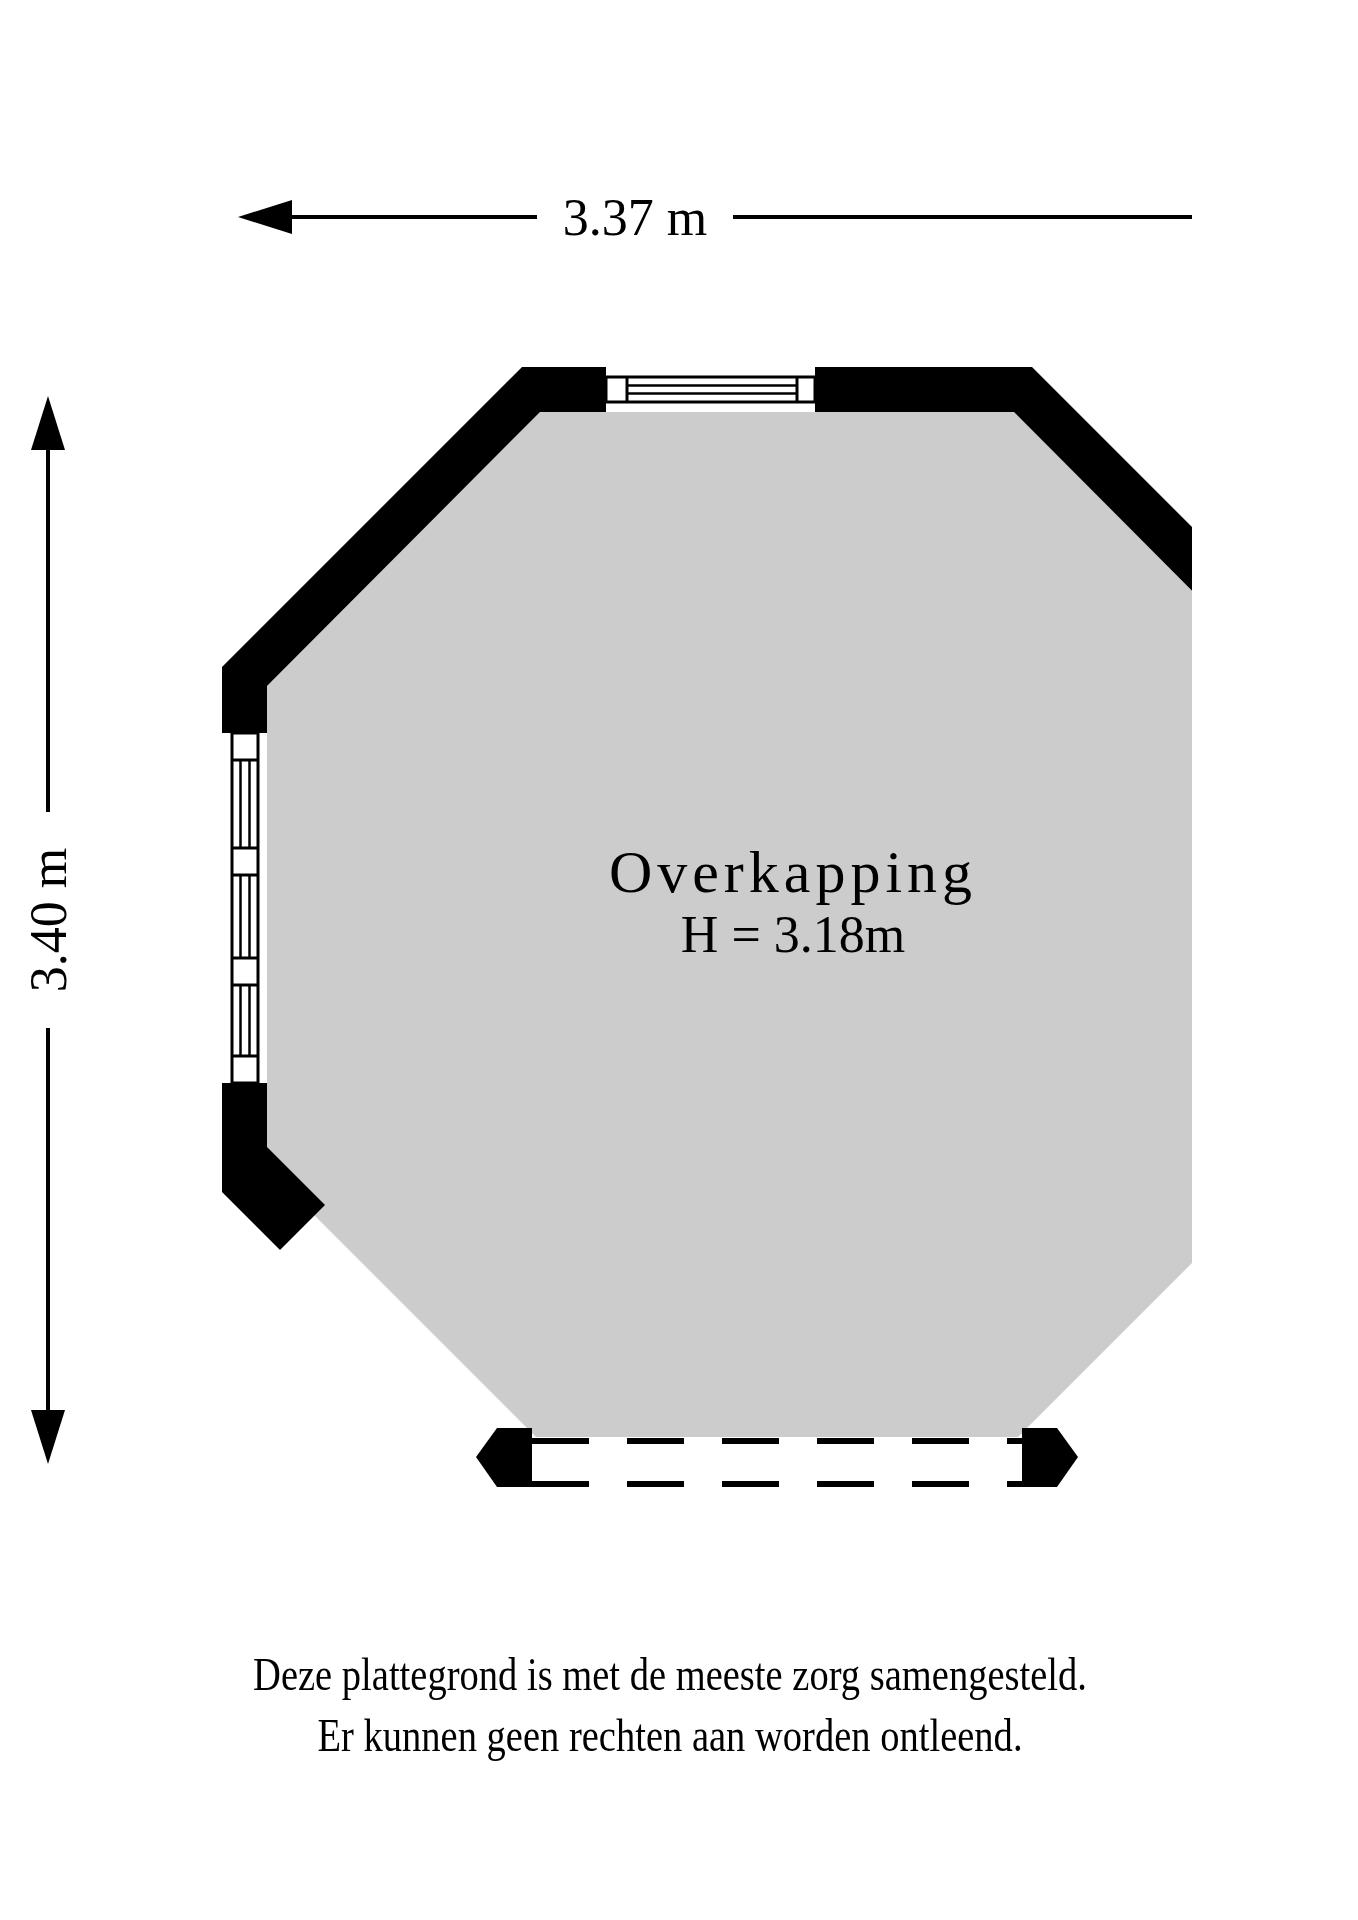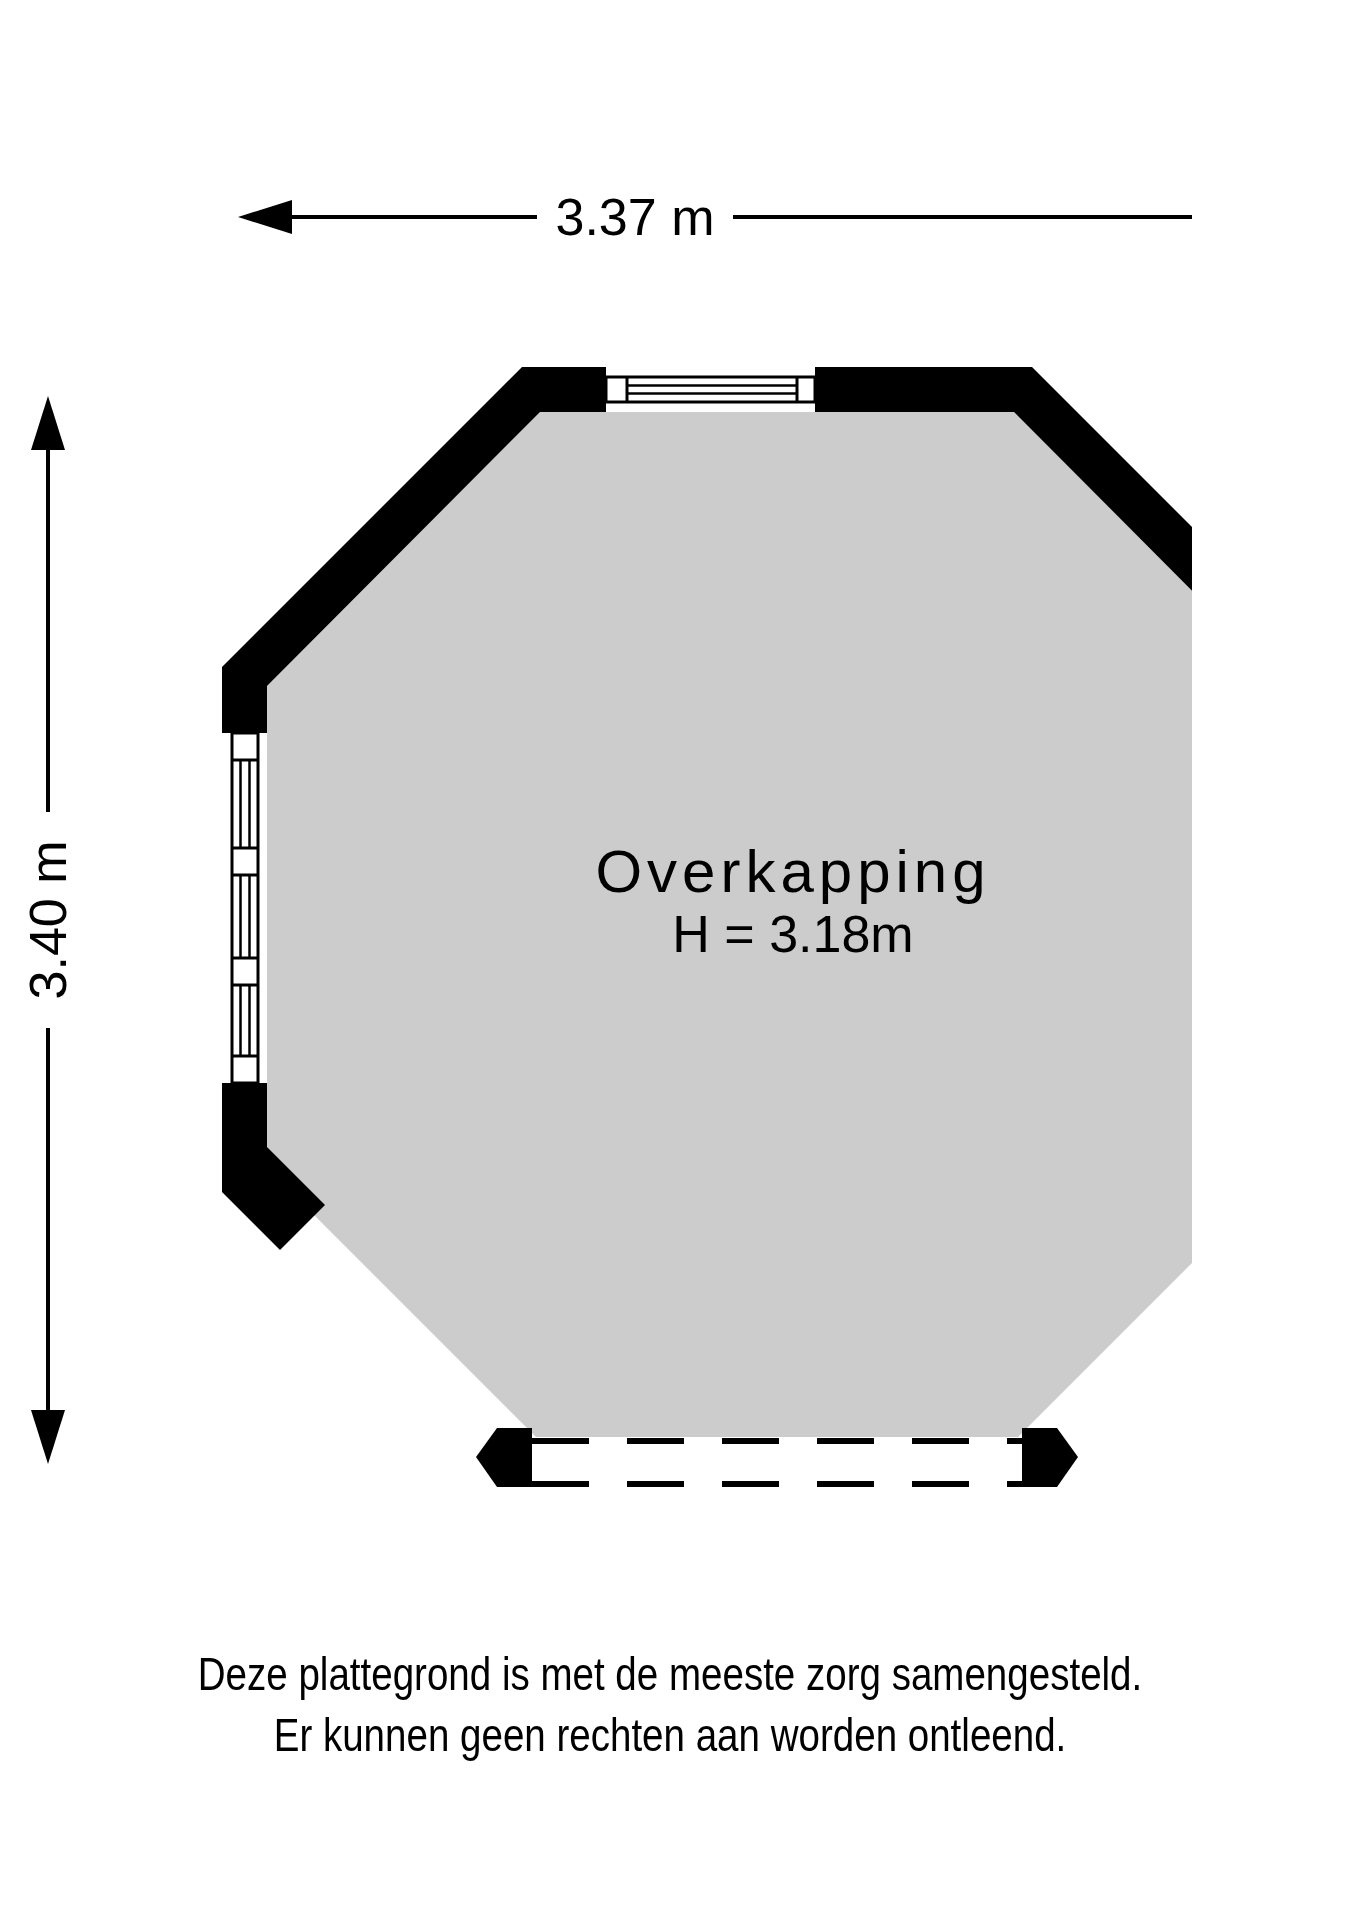"3.37 m" .page { font-family: Liberation Sans, sans-serif -> Liberation Serif, serif }
